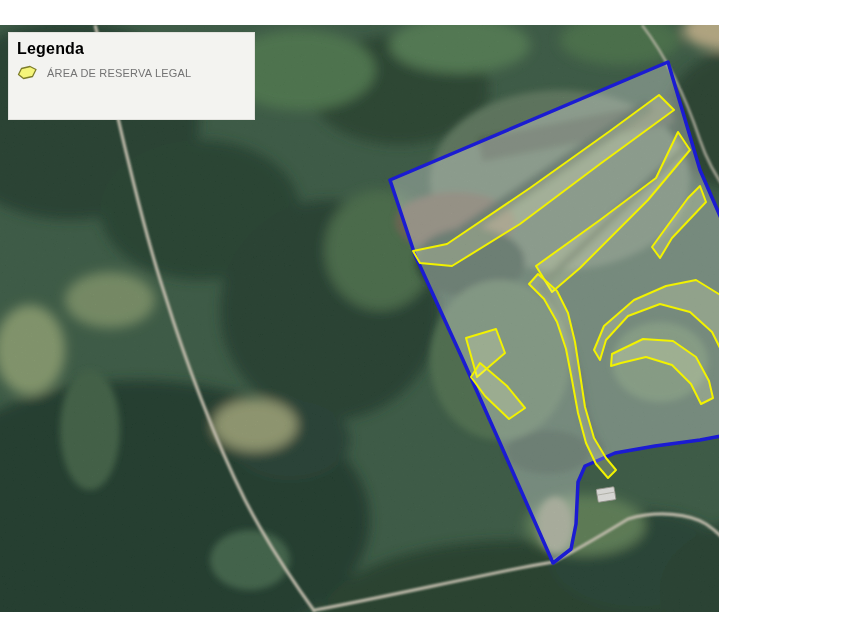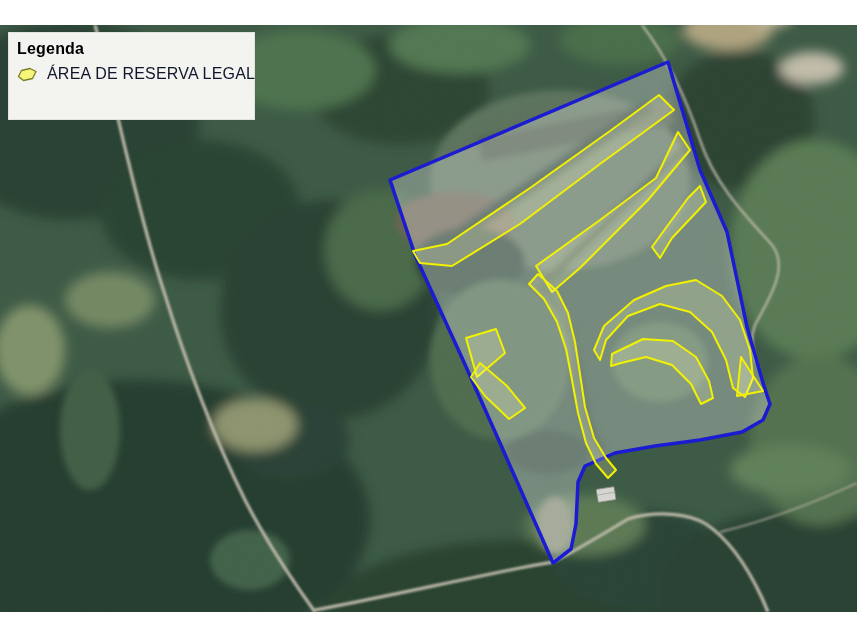"Legenda" .stage { width: 857px -> 719px }
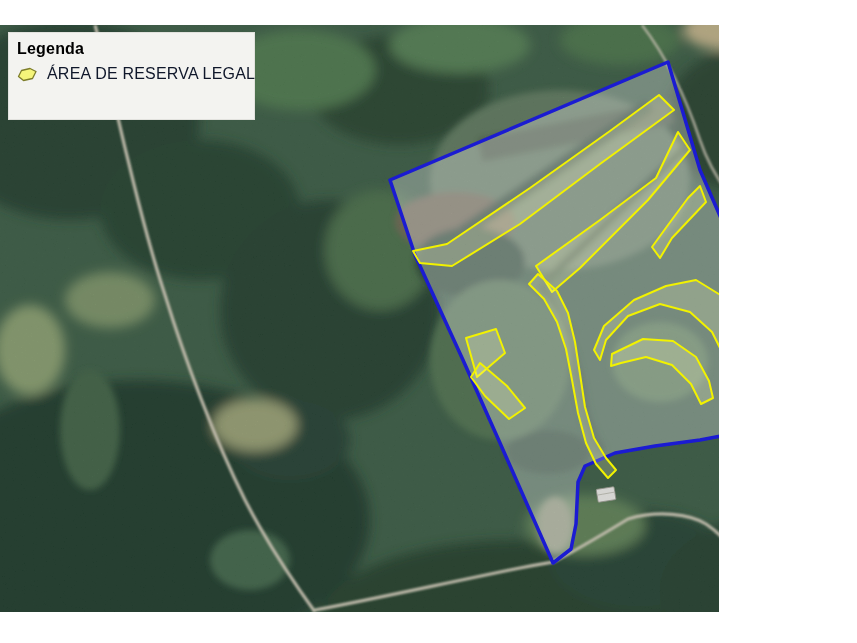"ÁREA DE RESERVA LEGAL" .legend-item .lbl { color: #0f172a -> #737373; font-size: 16px -> 11px }
